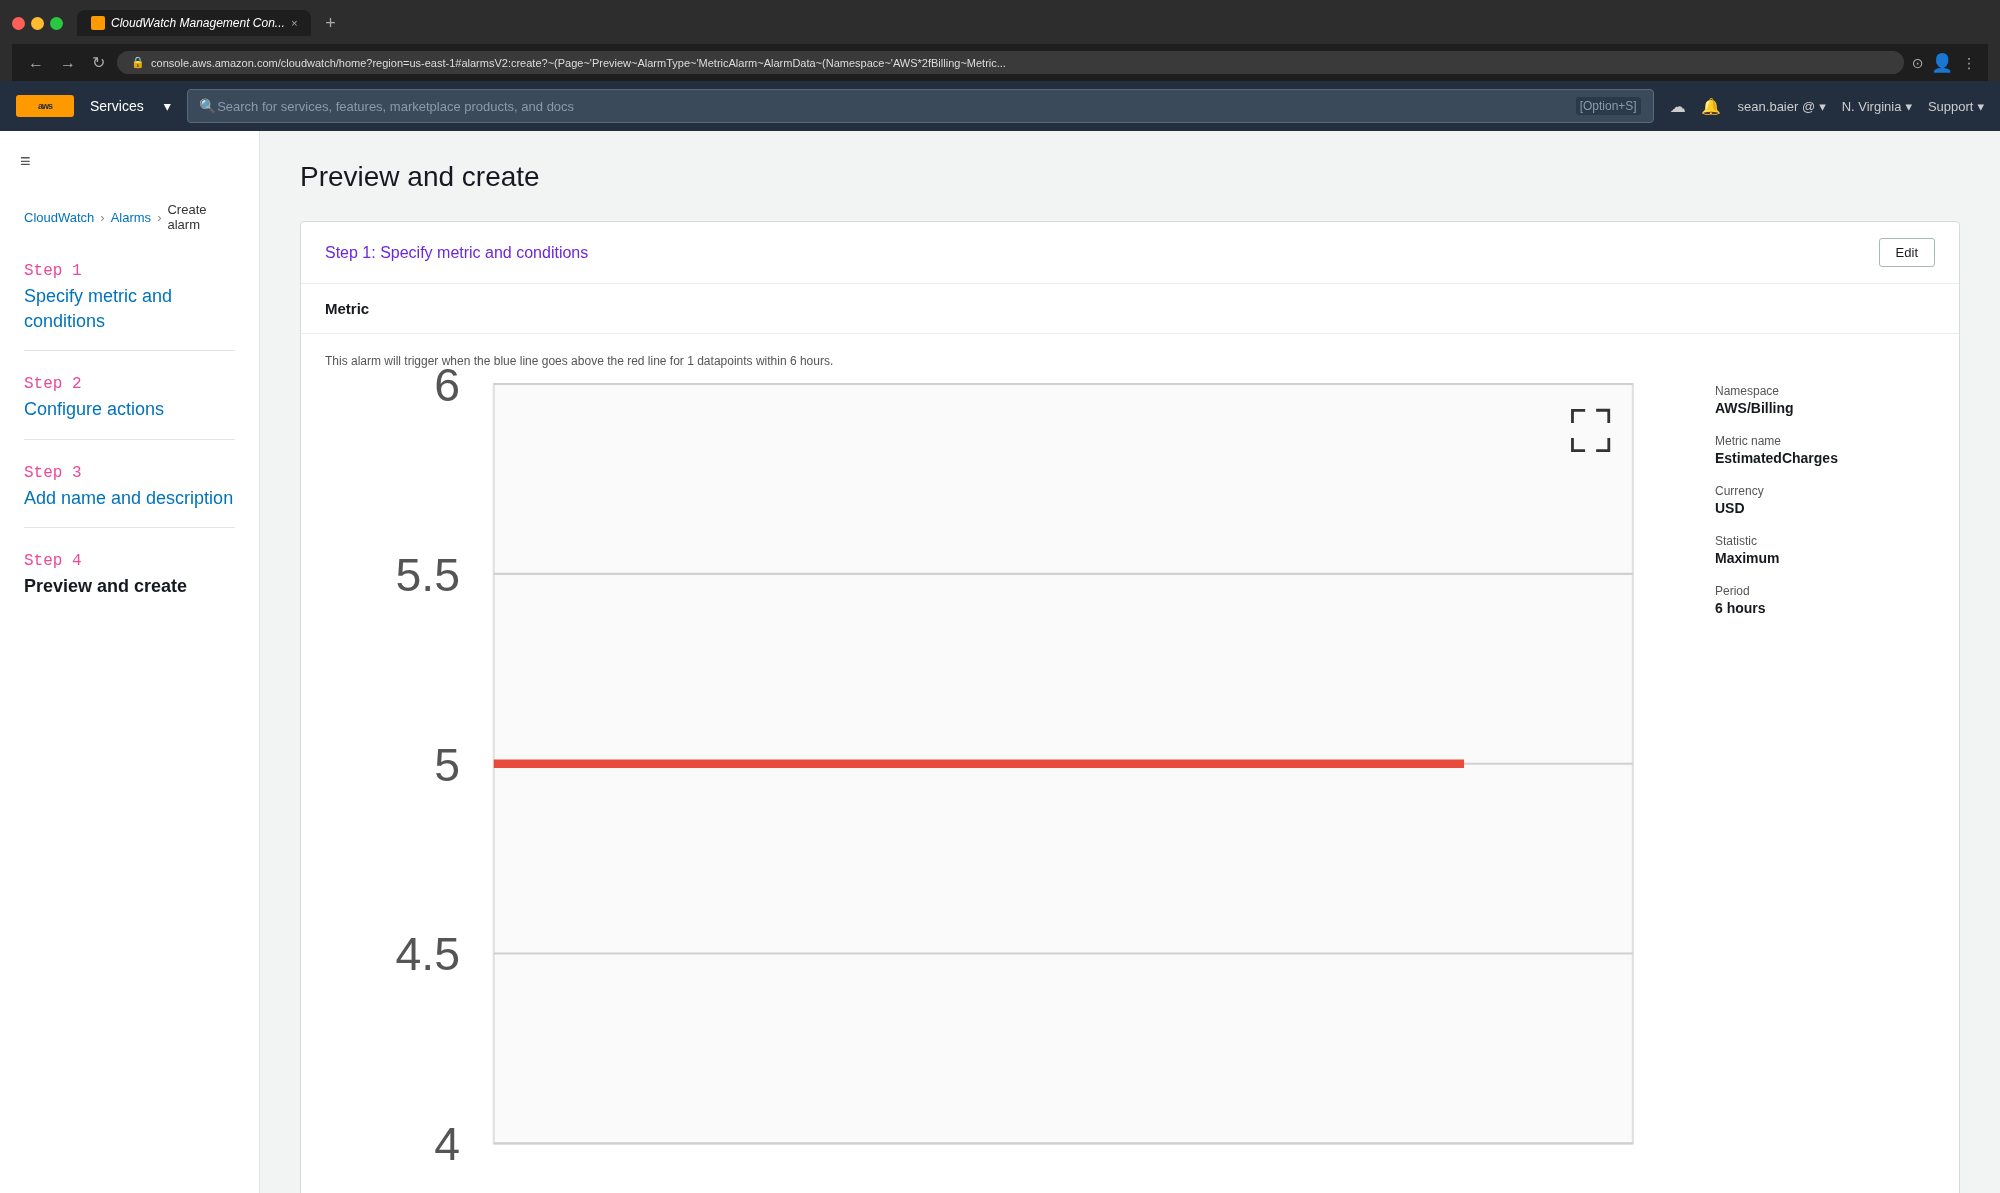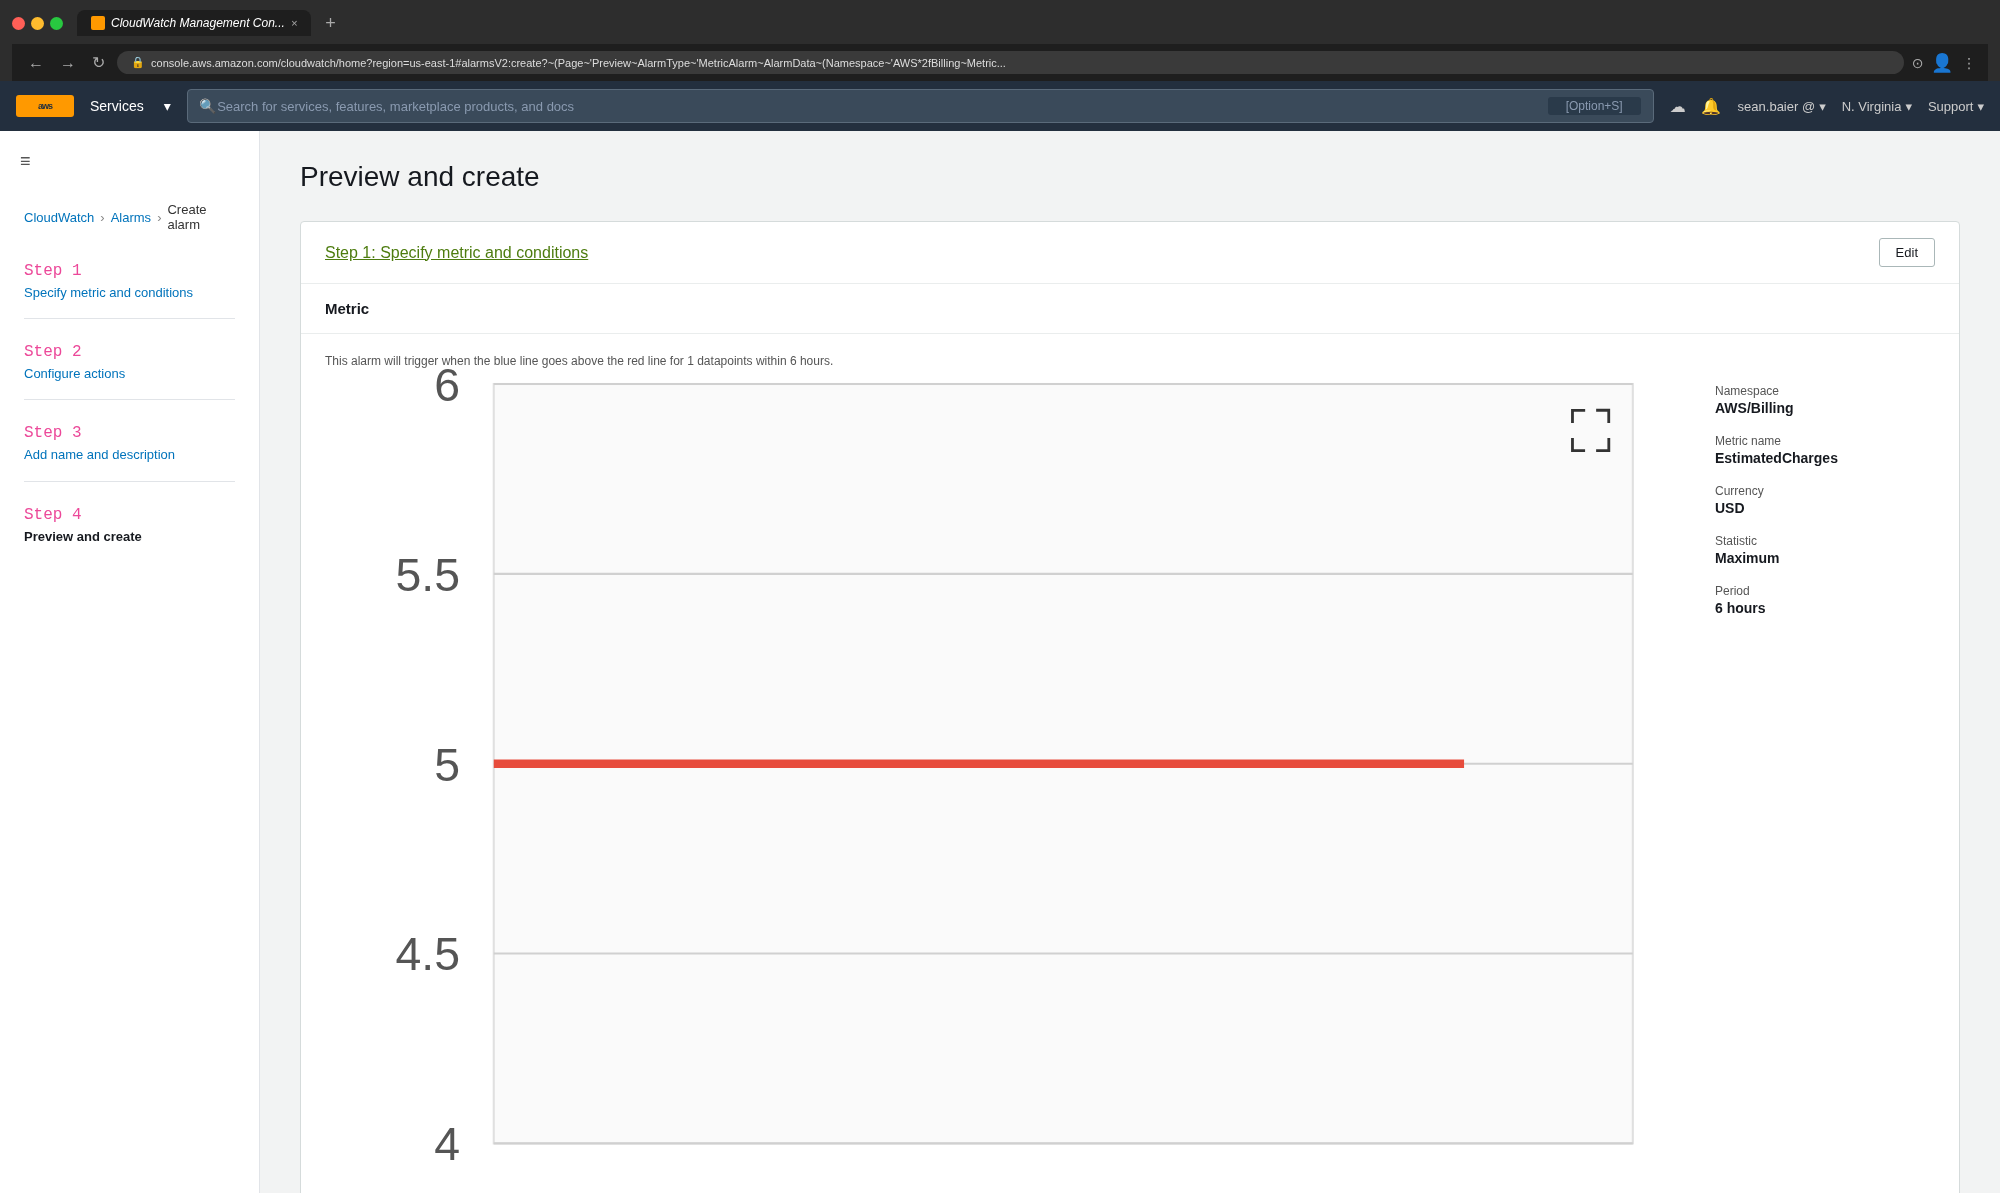"[Option+S]" .search-shortcut { padding: 2px 18px -> 2px 4px }
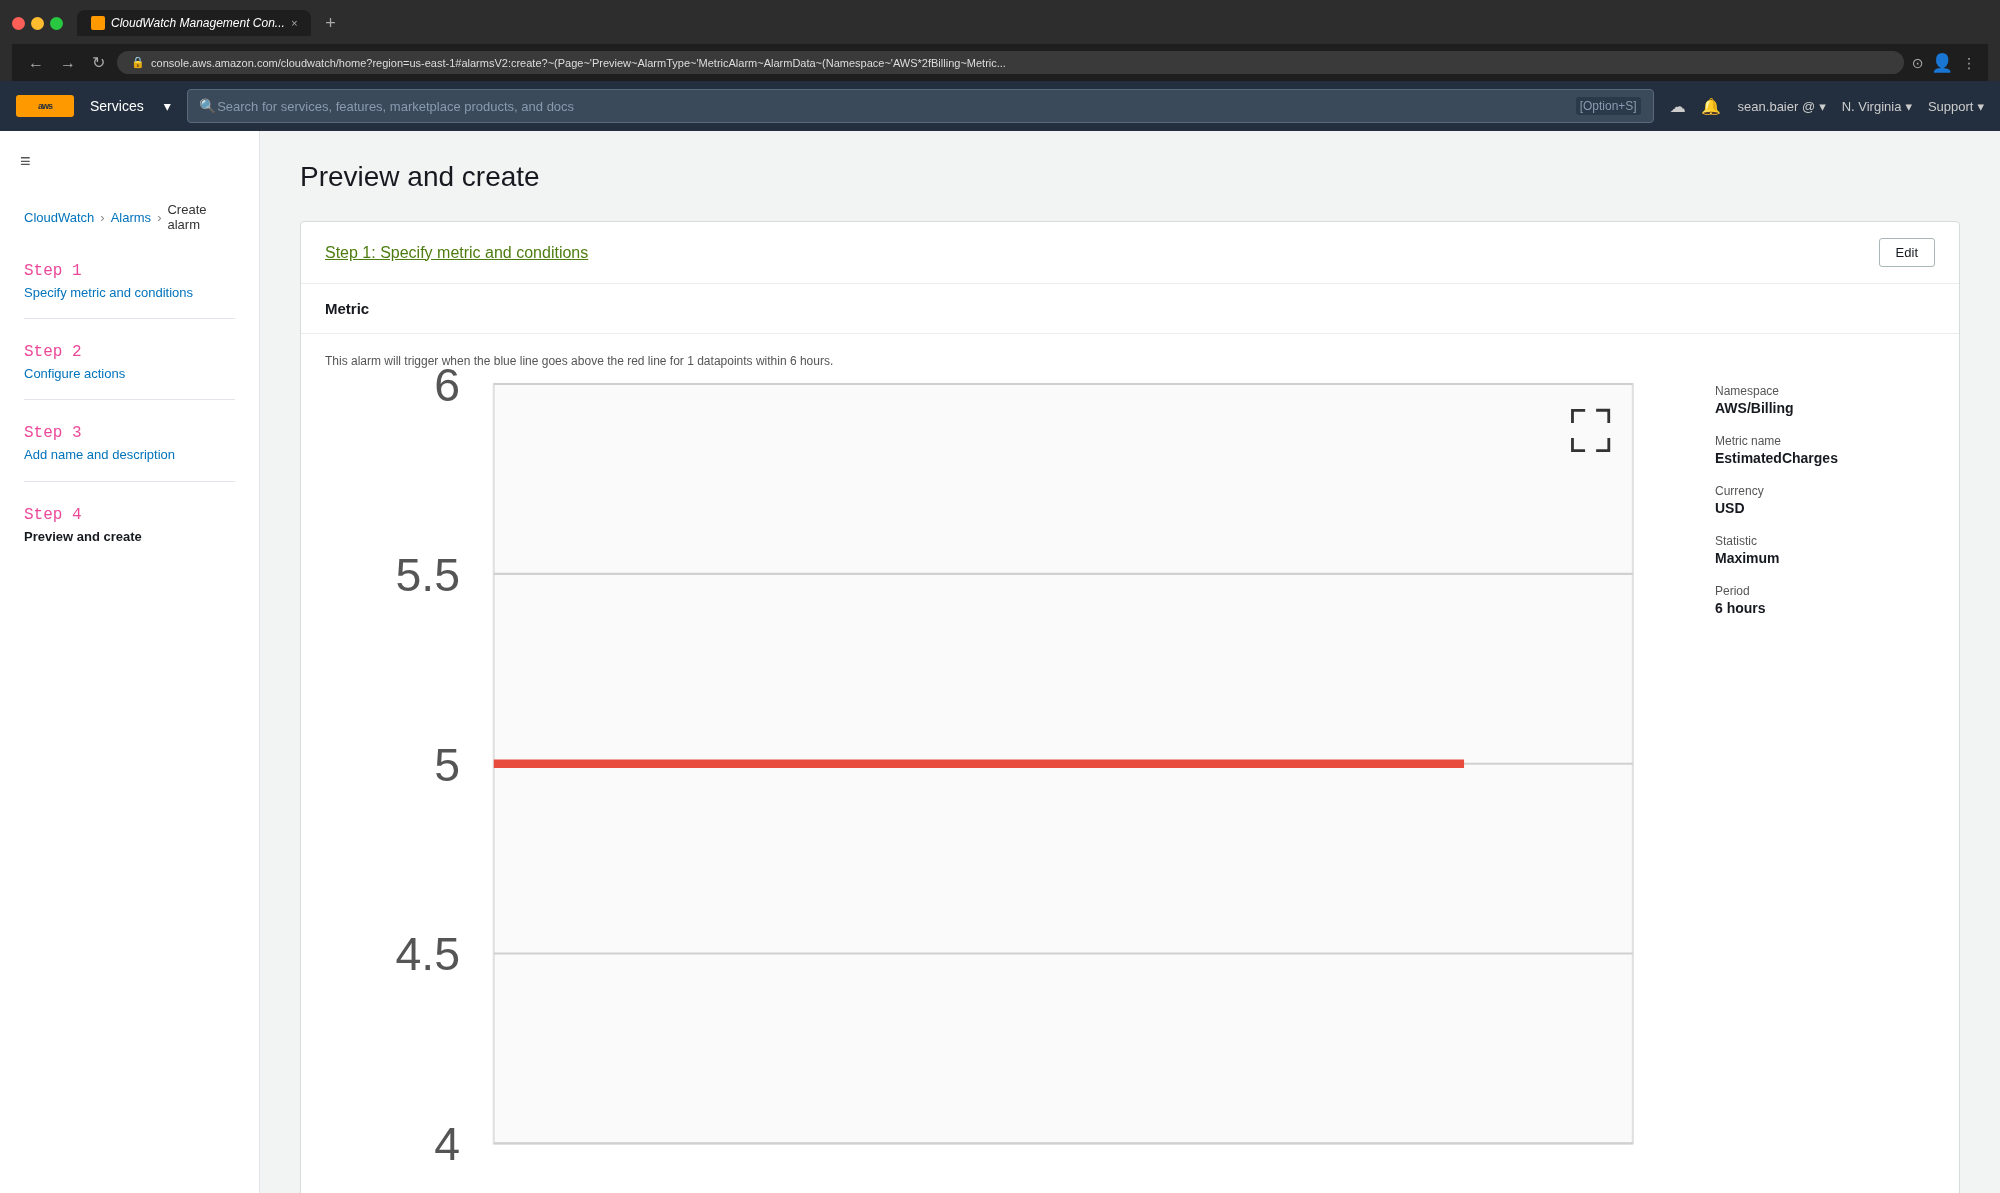"Step 1: Specify metric and" .section-title { color: #4d7c0f -> #6d28d9; text-decoration: underline -> none }
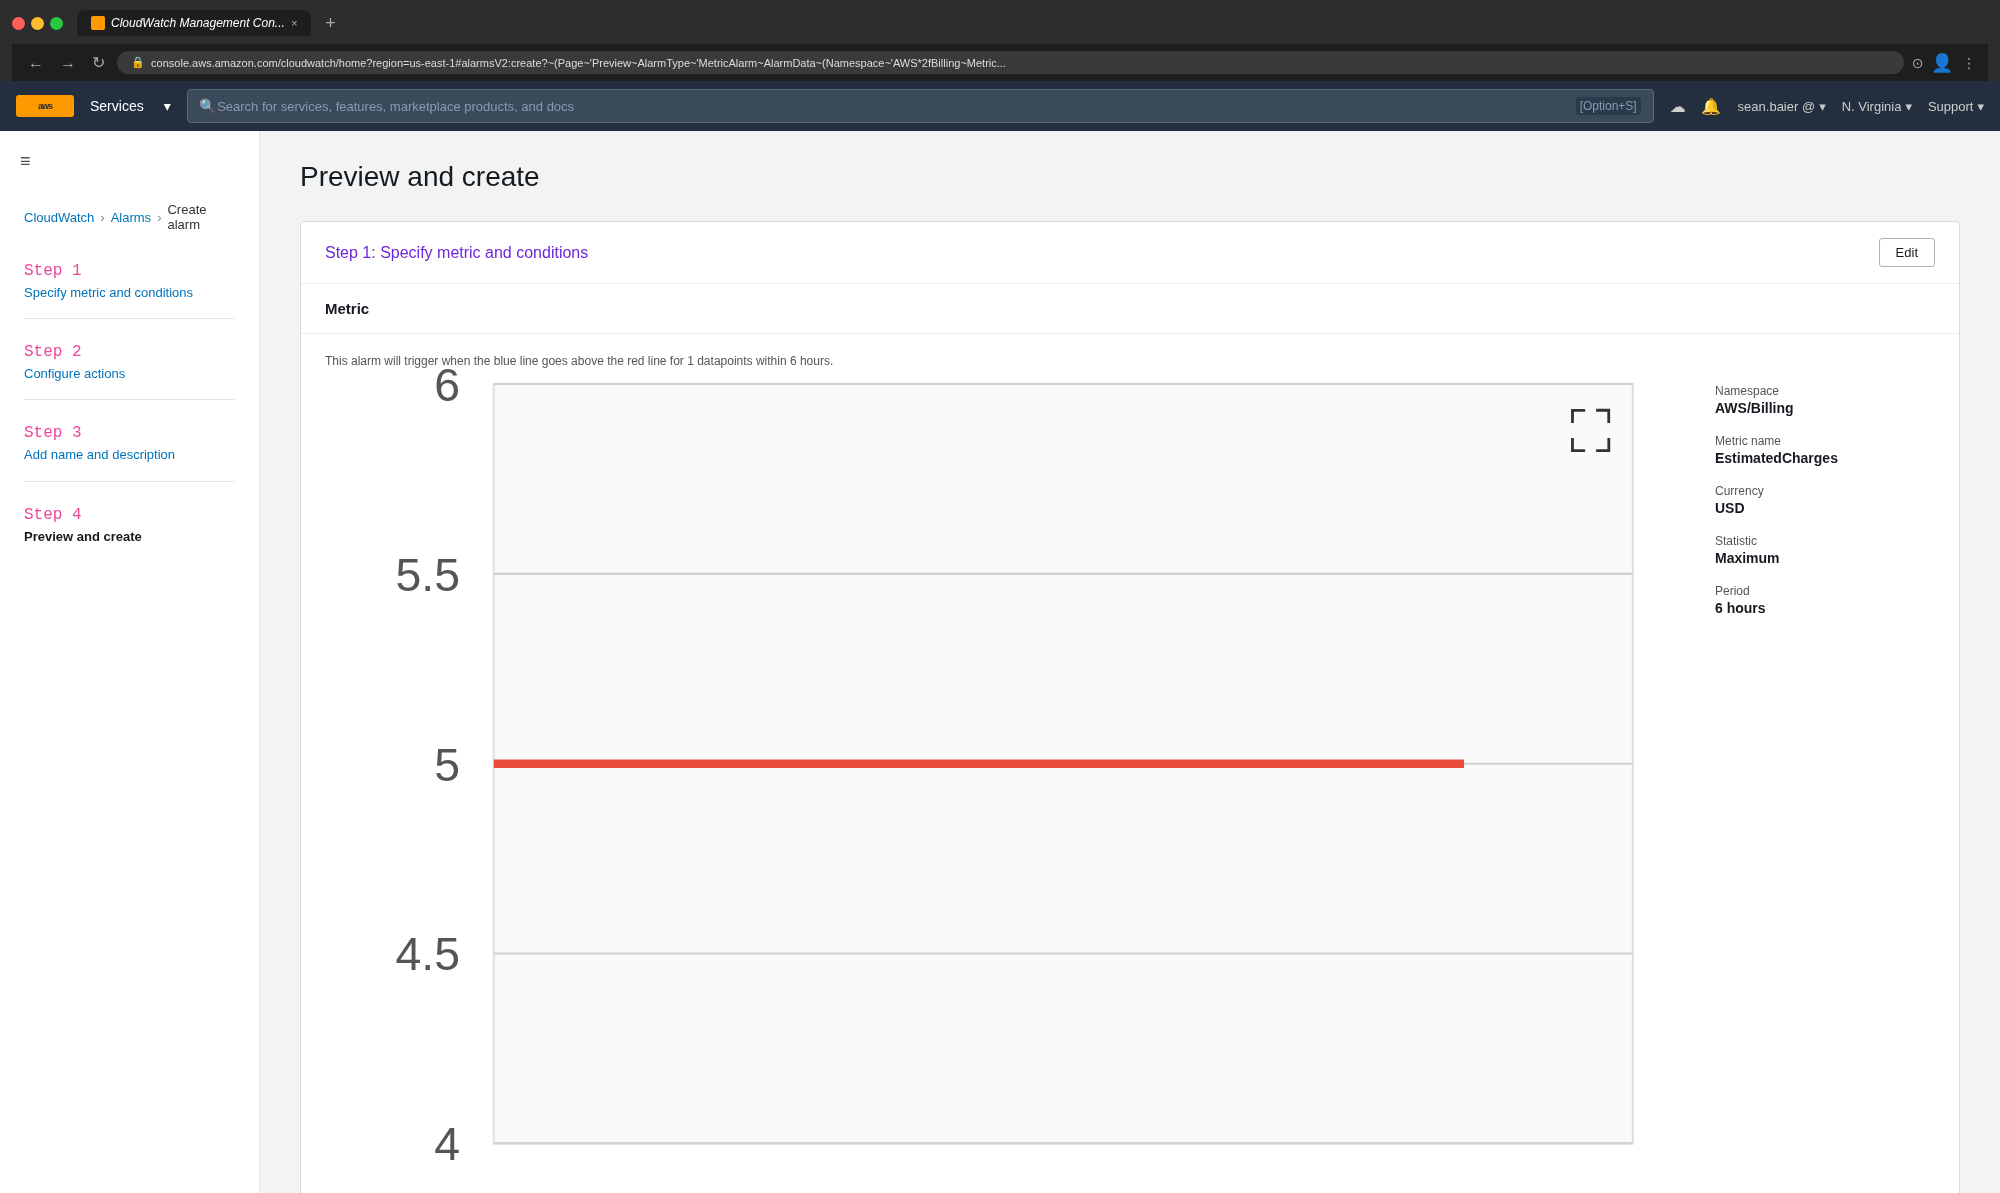"Specify metric and conditions" .step-link { font-size: 13px -> 18px }
